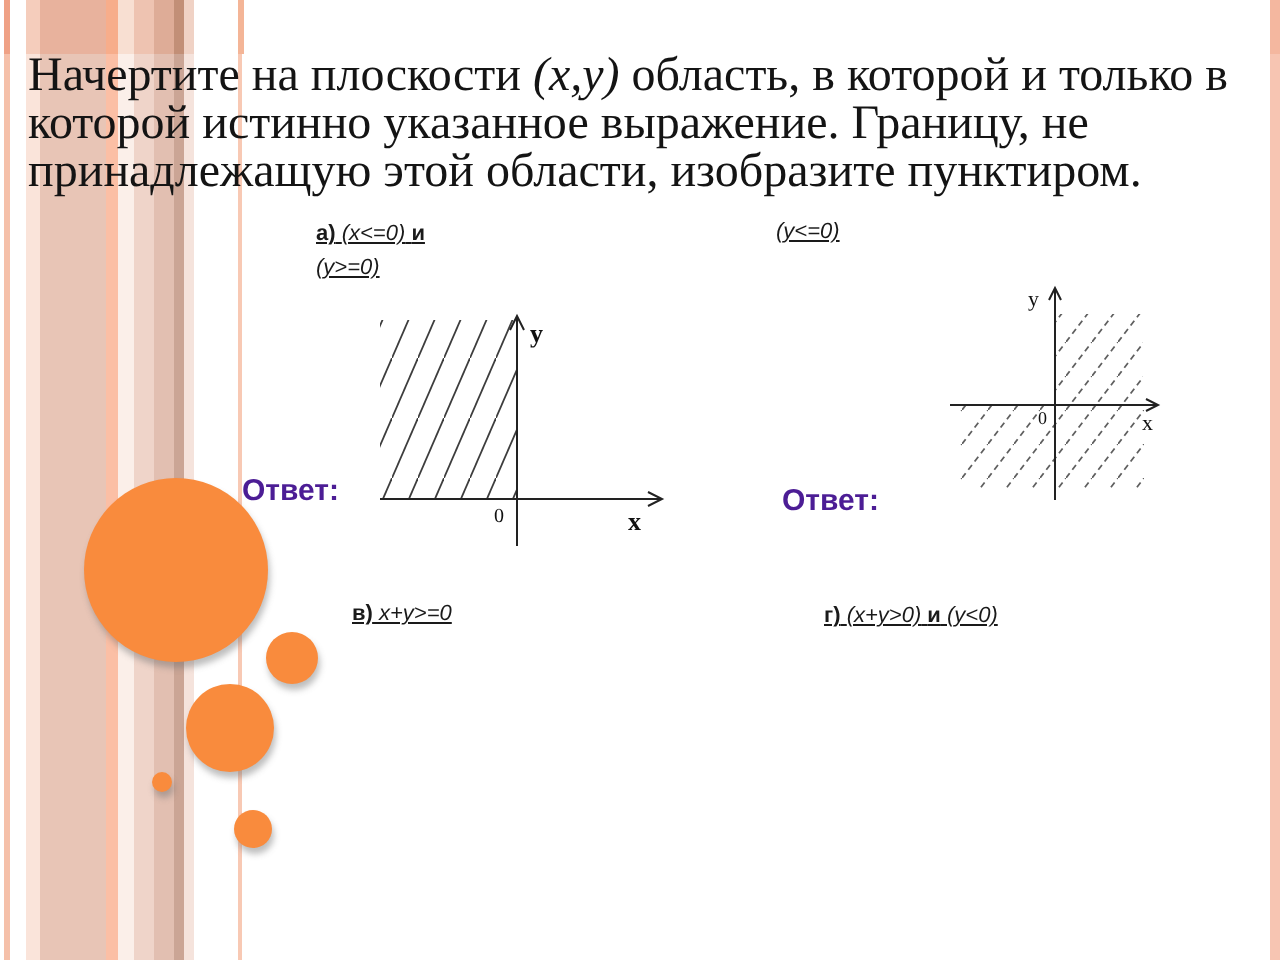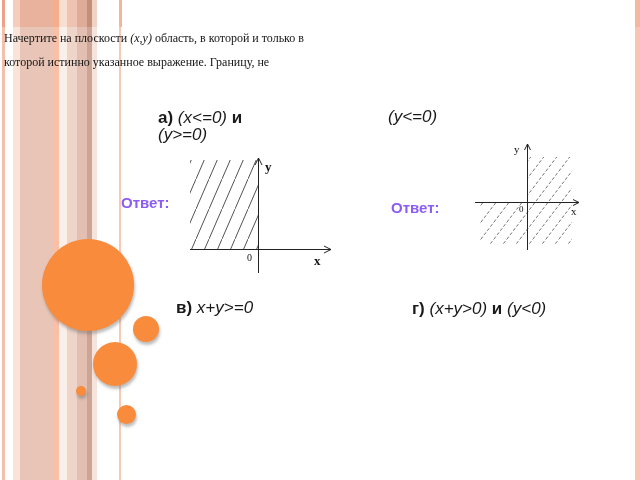"Начертите на плоскости (x,y) область," .title { font-size: 12px -> 24px; left: 4px -> 14px }
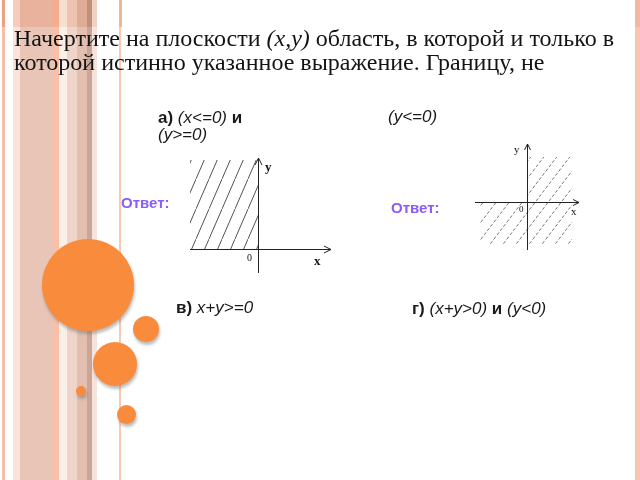"принадлежащую этой области, изобразите" div { html: none -> <div>принадлежащую этой области, изобразите пунктиром.</div> }
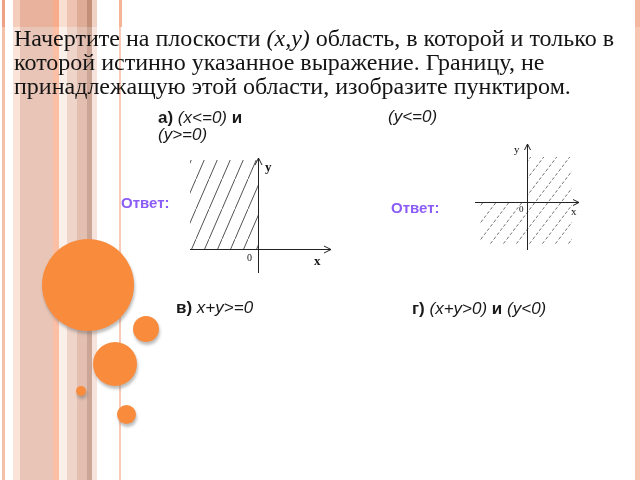"а) (x<=0) и" .prob { font-size: 17px -> 11px; text-decoration: none -> underline }
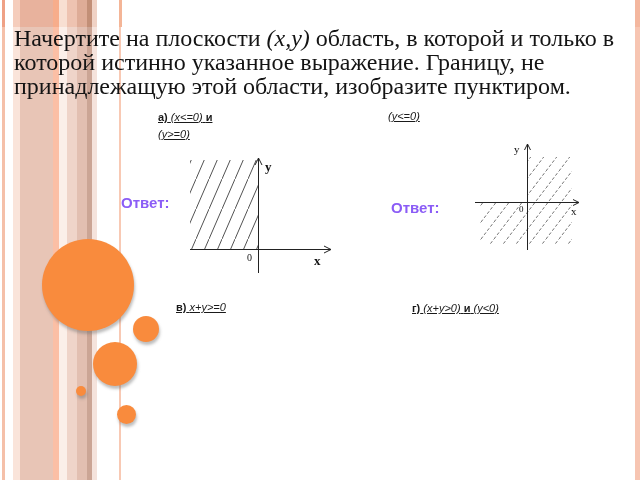"Ответ:" .otvet { color: #8b5cf6 -> #4c1d95; margin-top: none -> 43px }
